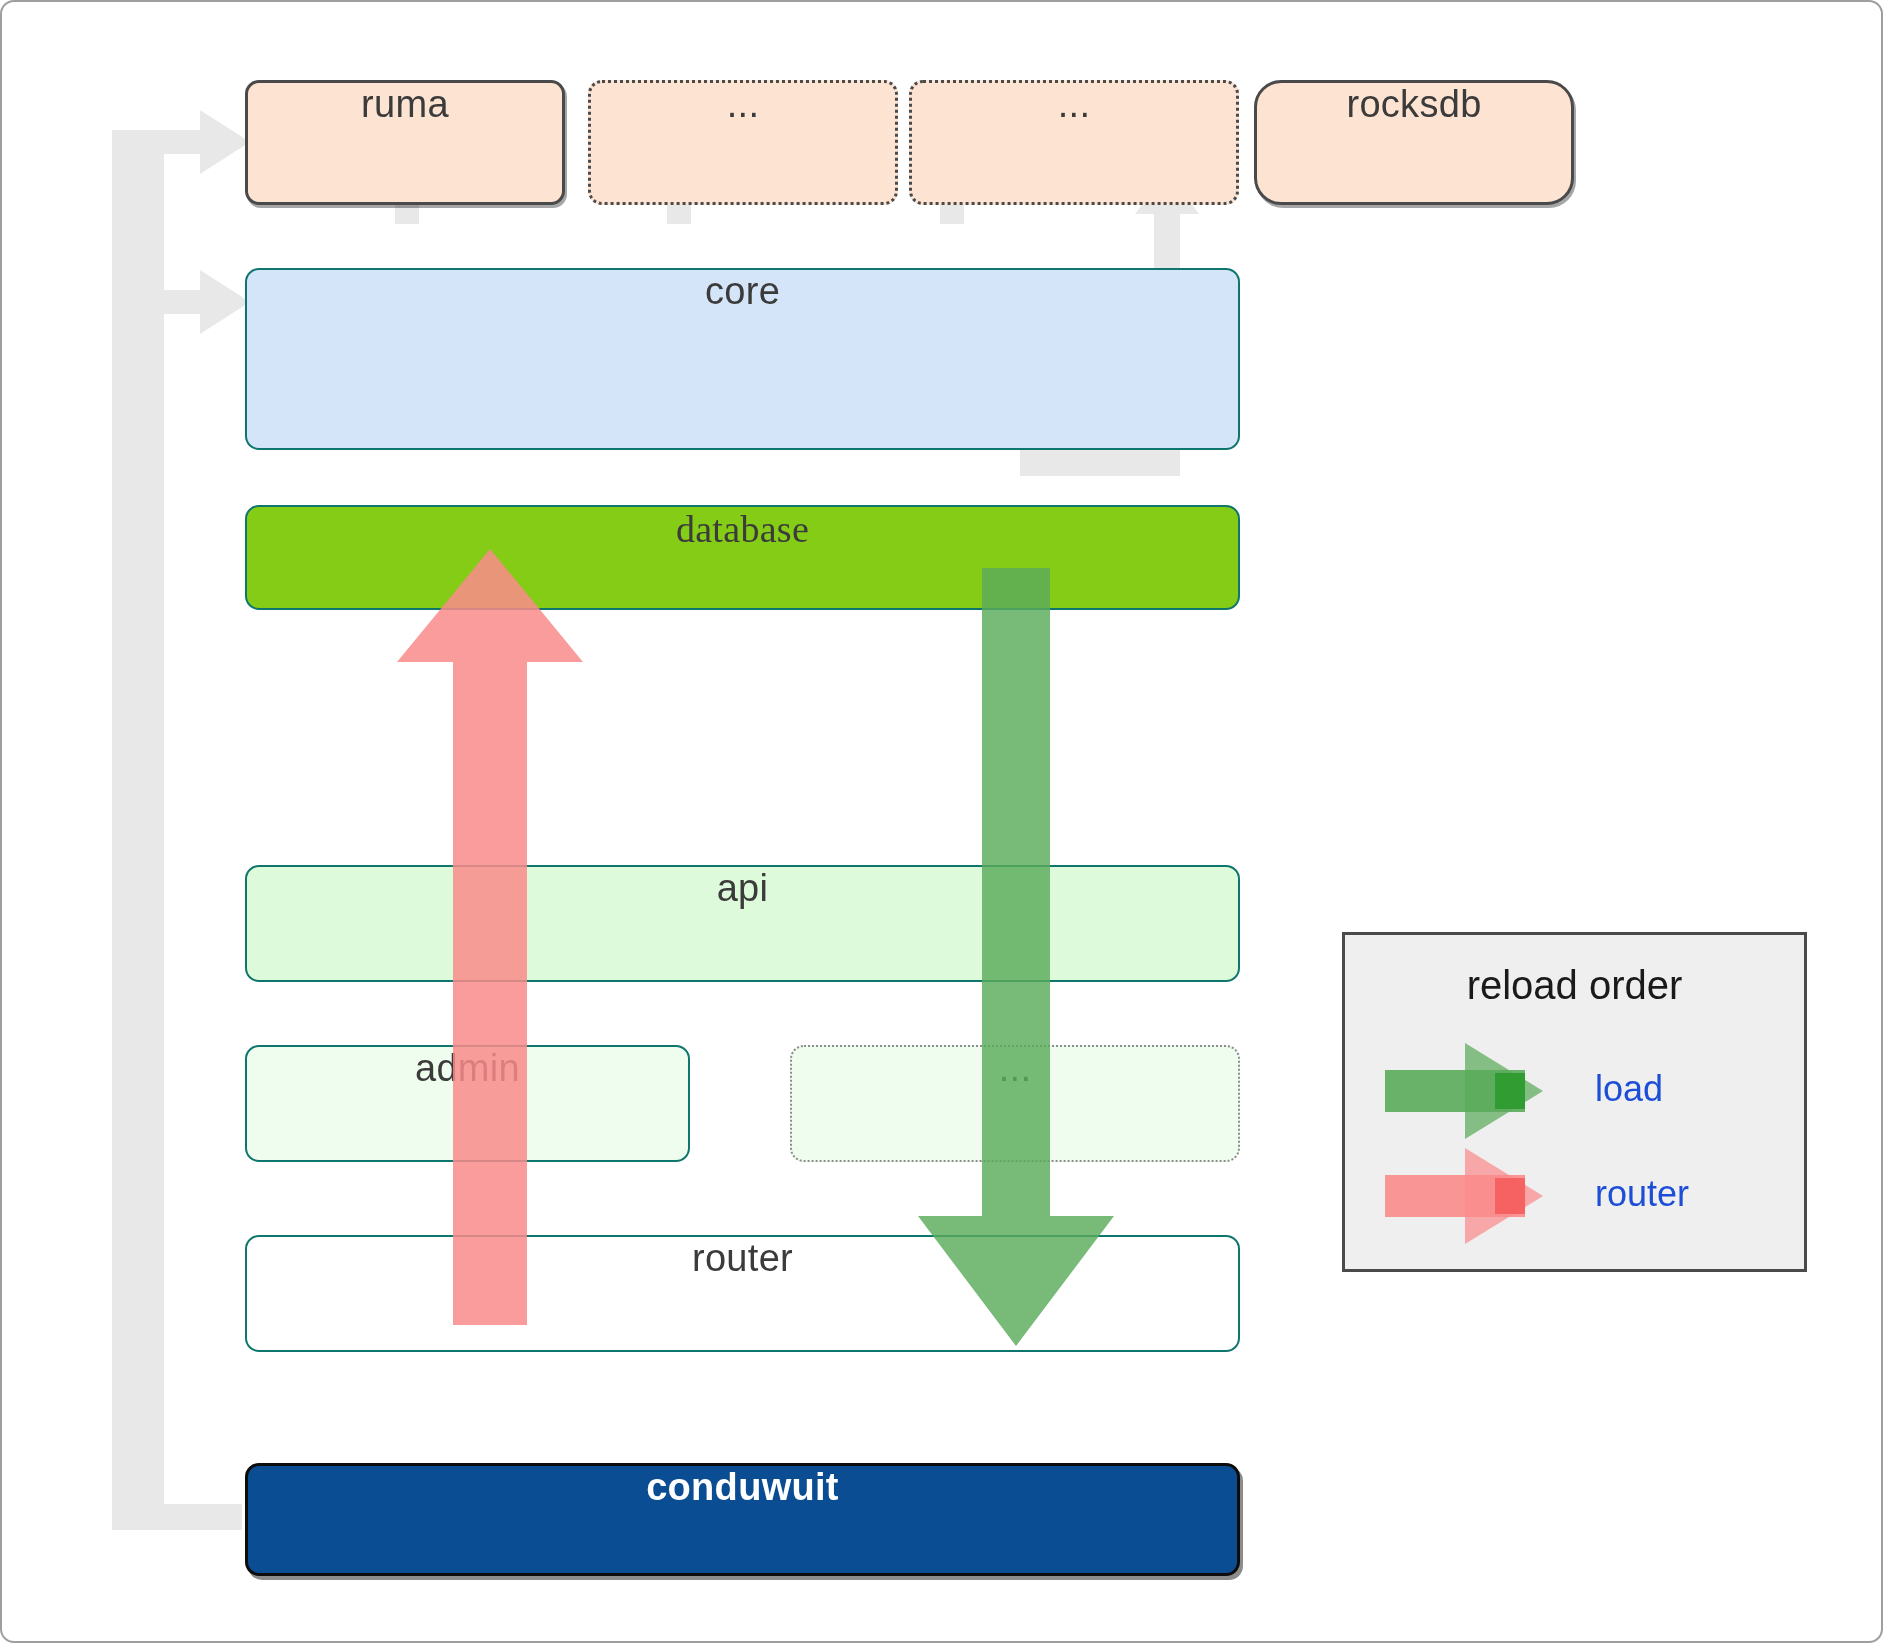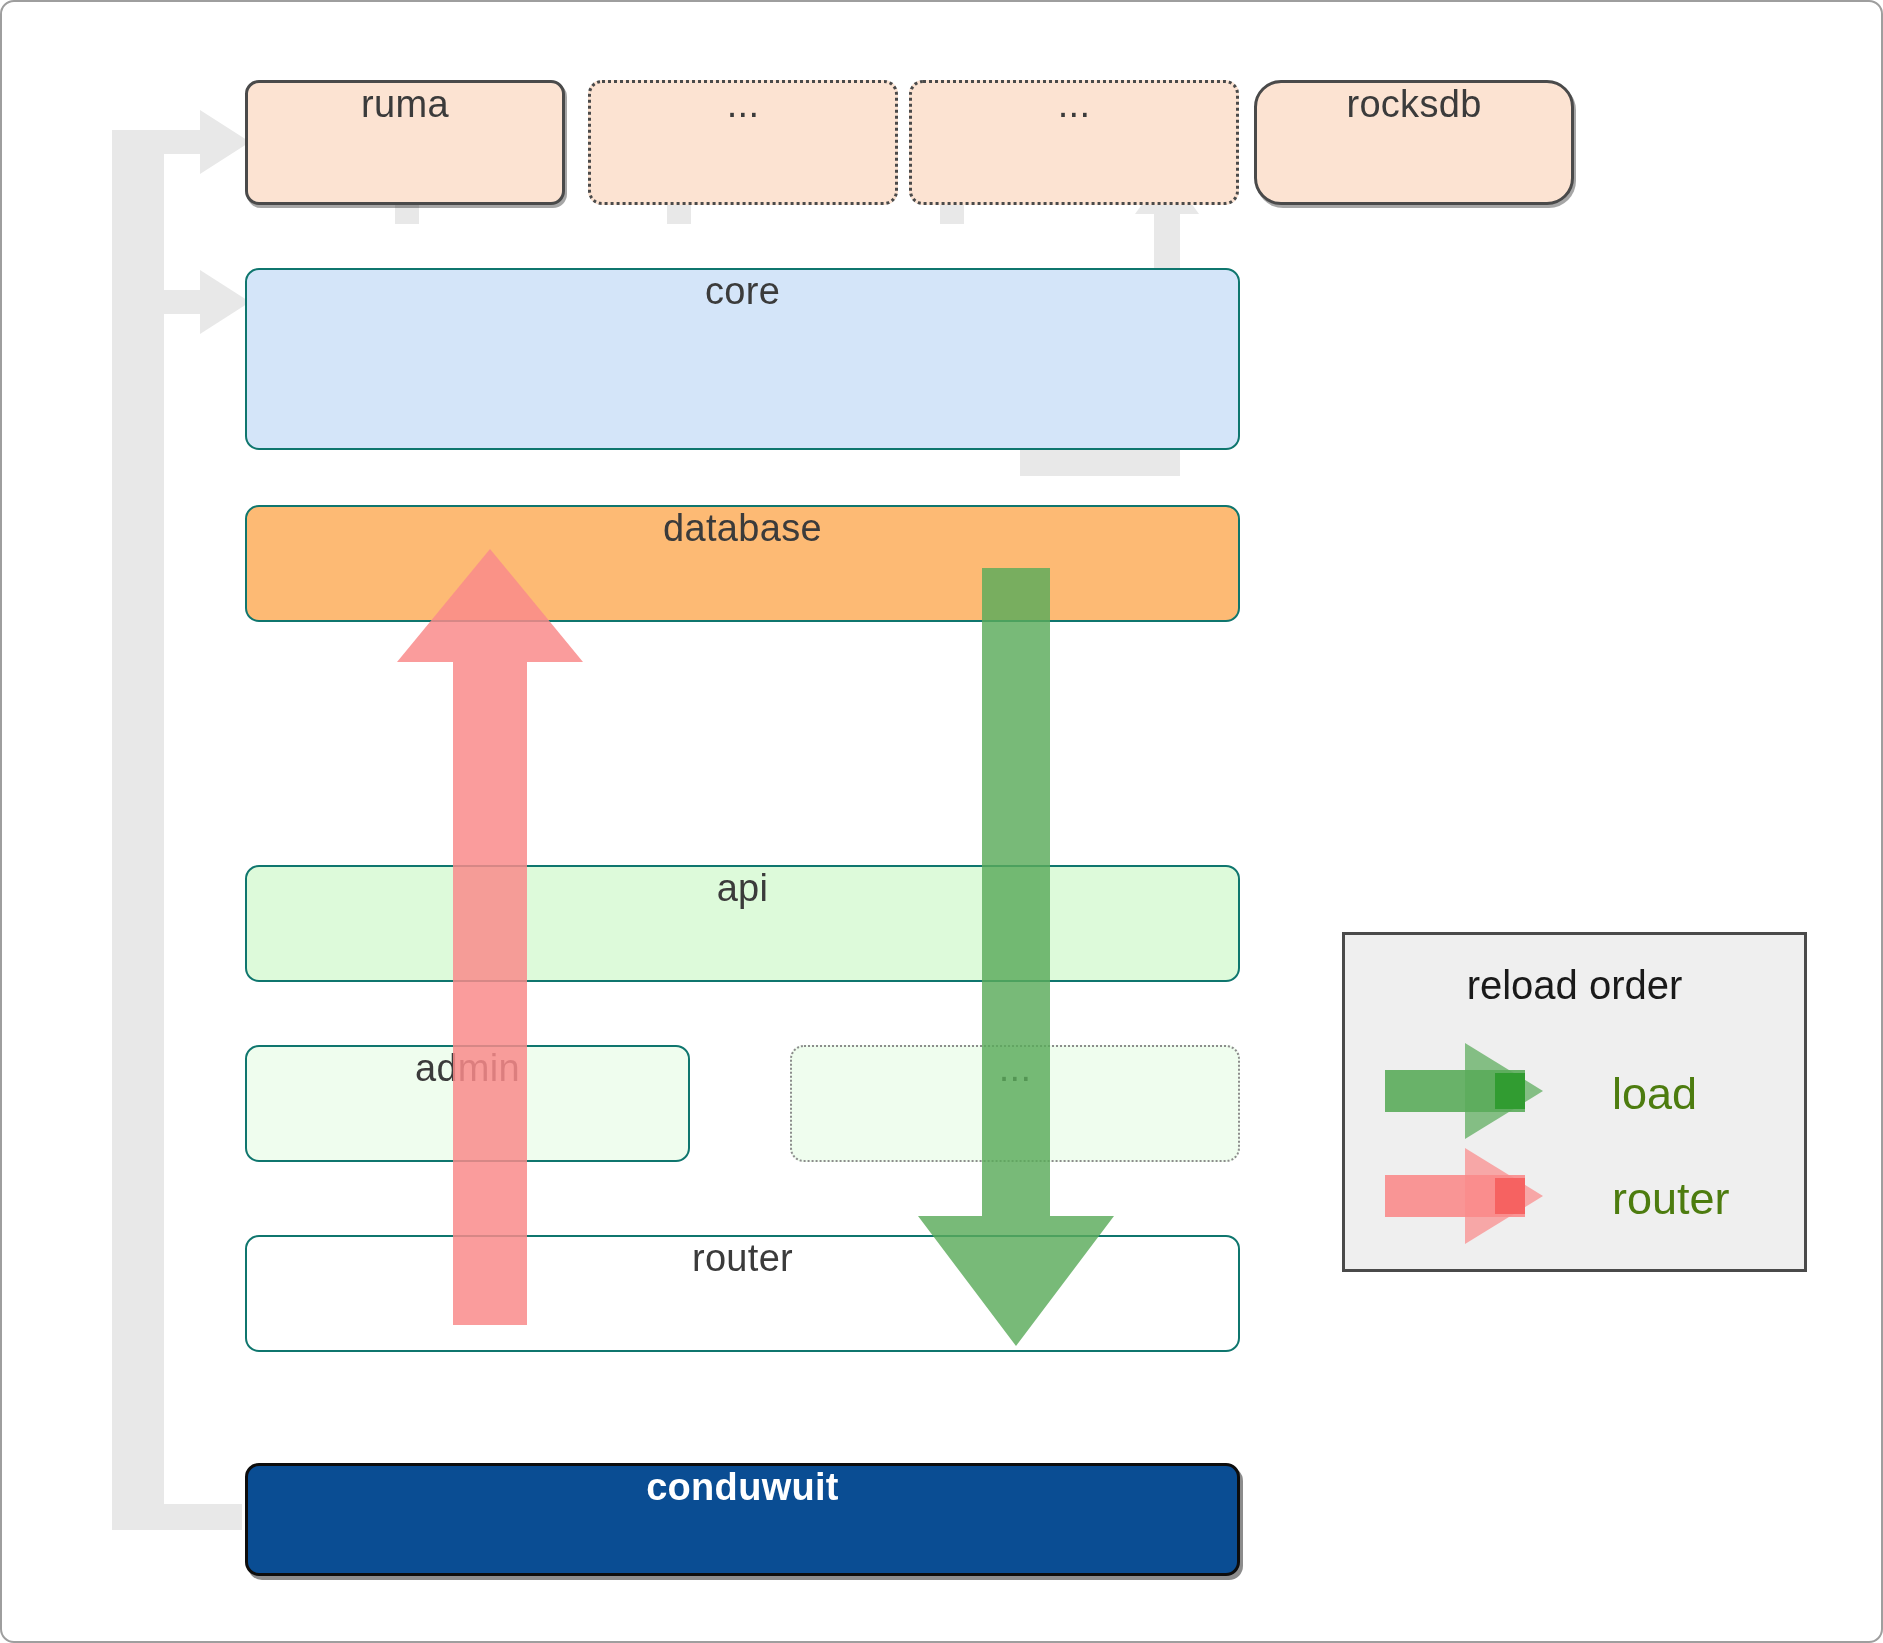"database" div.box { background: #fdba74 -> #84cc16; font-family: none -> Liberation Serif, serif; height: 117px -> 105px }
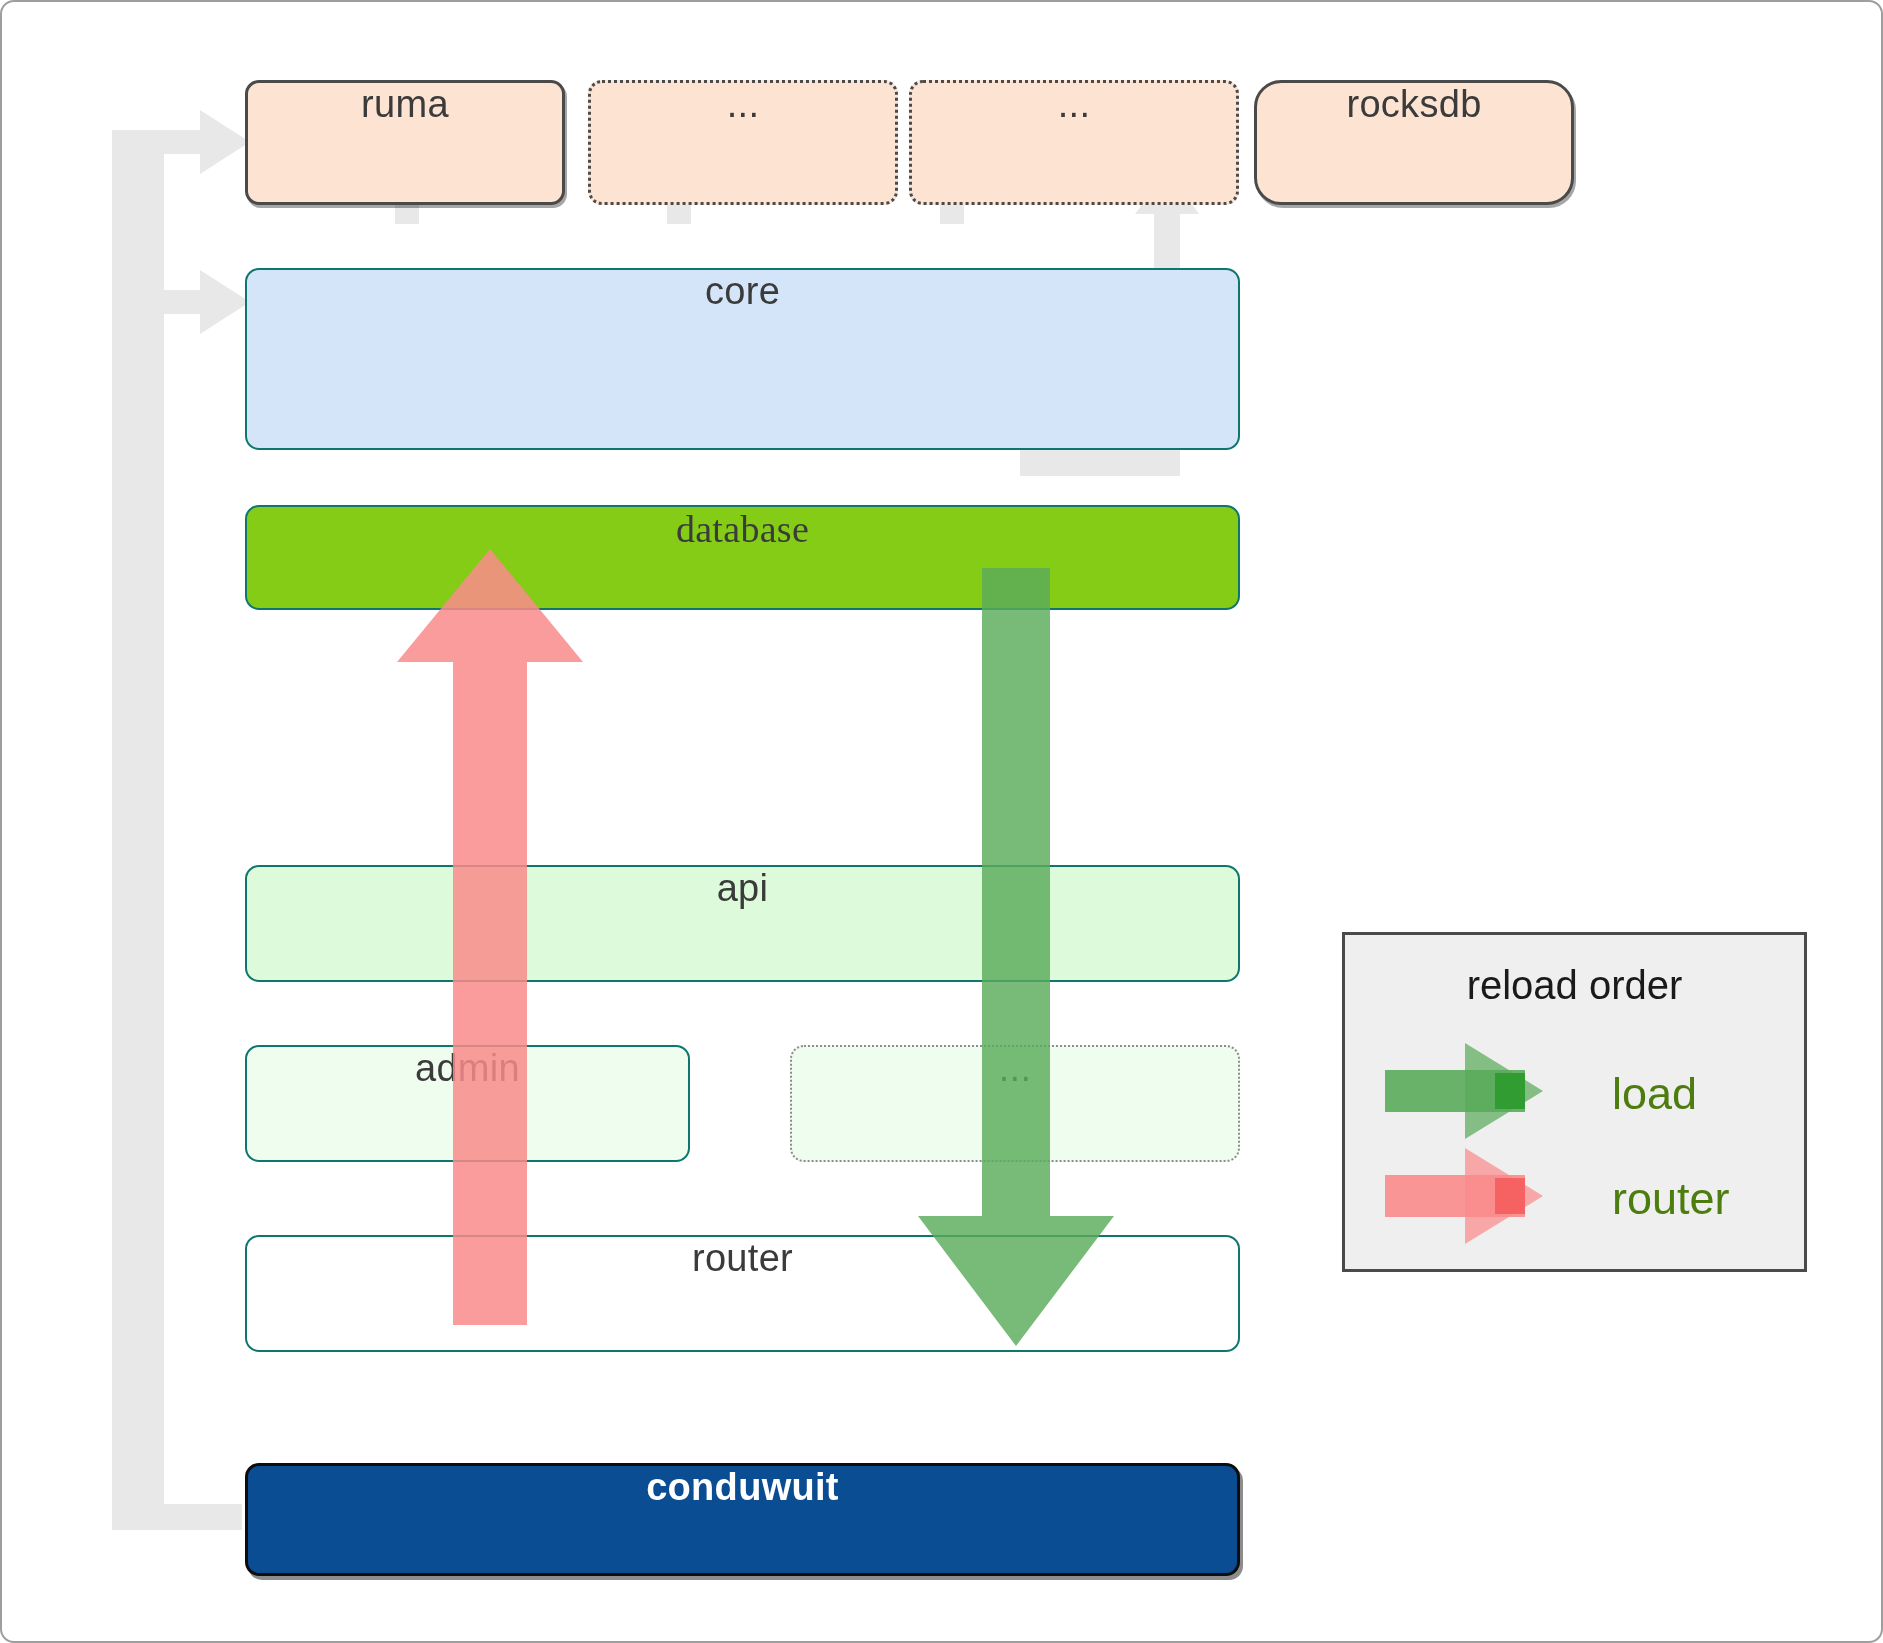"load" .legend-label { color: #4d7c0f -> #1d4ed8; font-size: 45px -> 36px; margin-left: 17px -> none }
